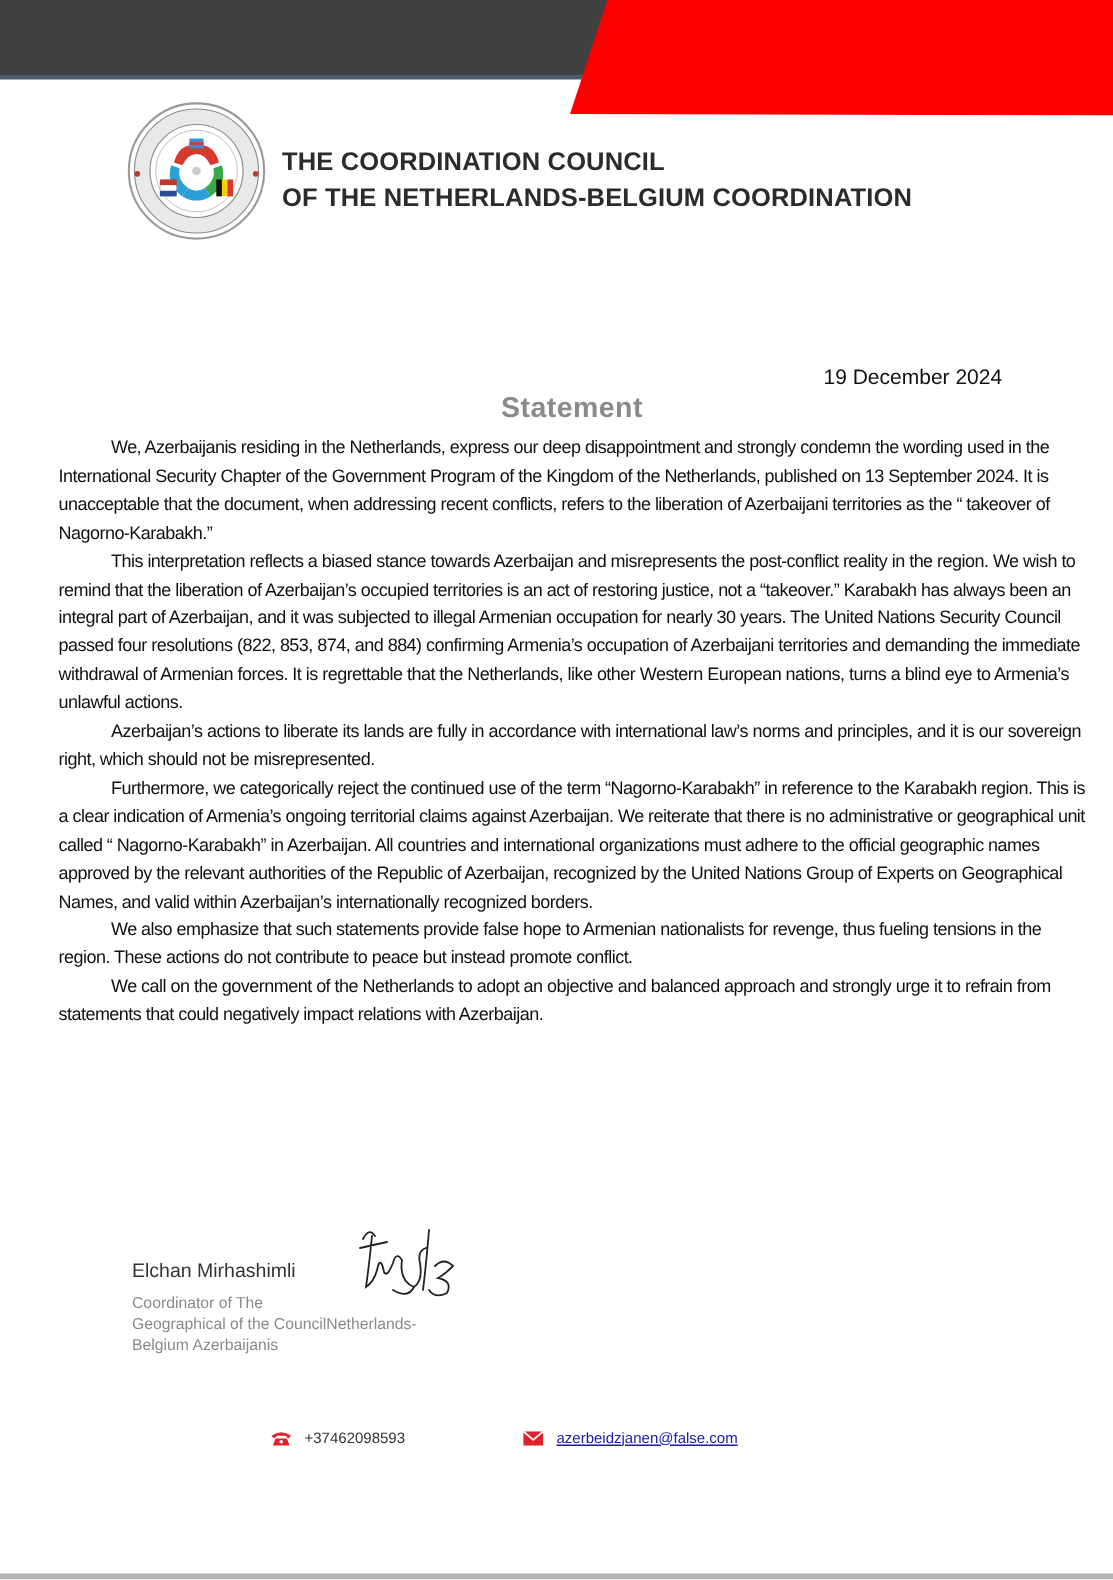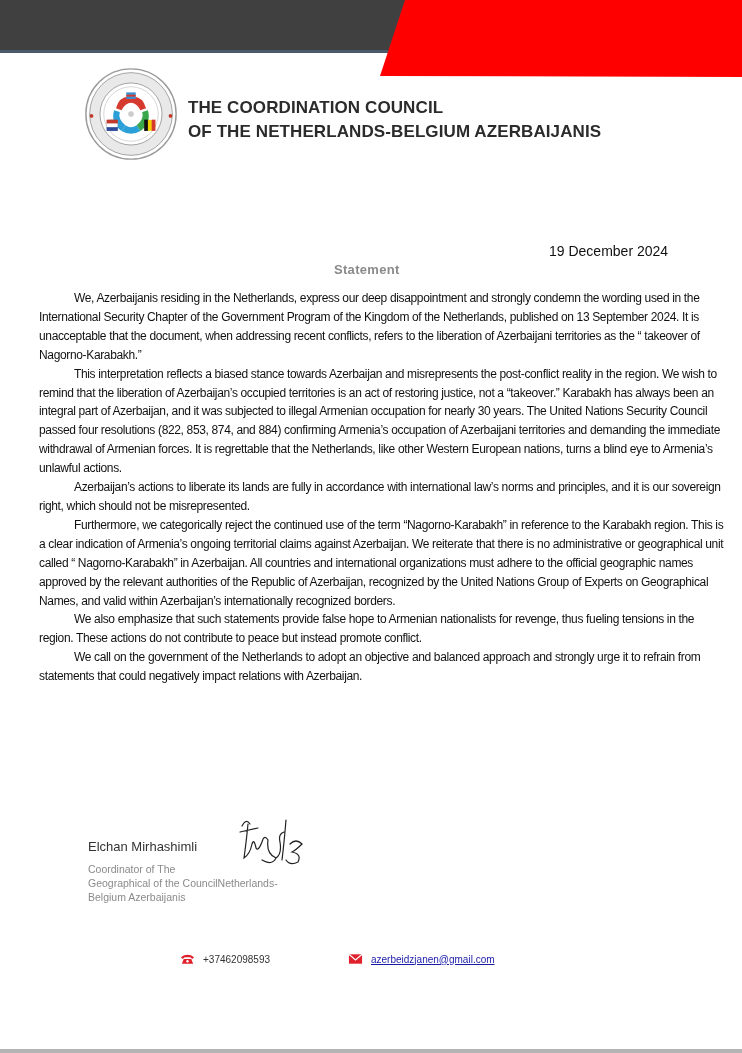"OF THE NETHERLANDS-BELGIUM AZERBAIJANIS" div { text: AZERBAIJANIS -> COORDINATION }
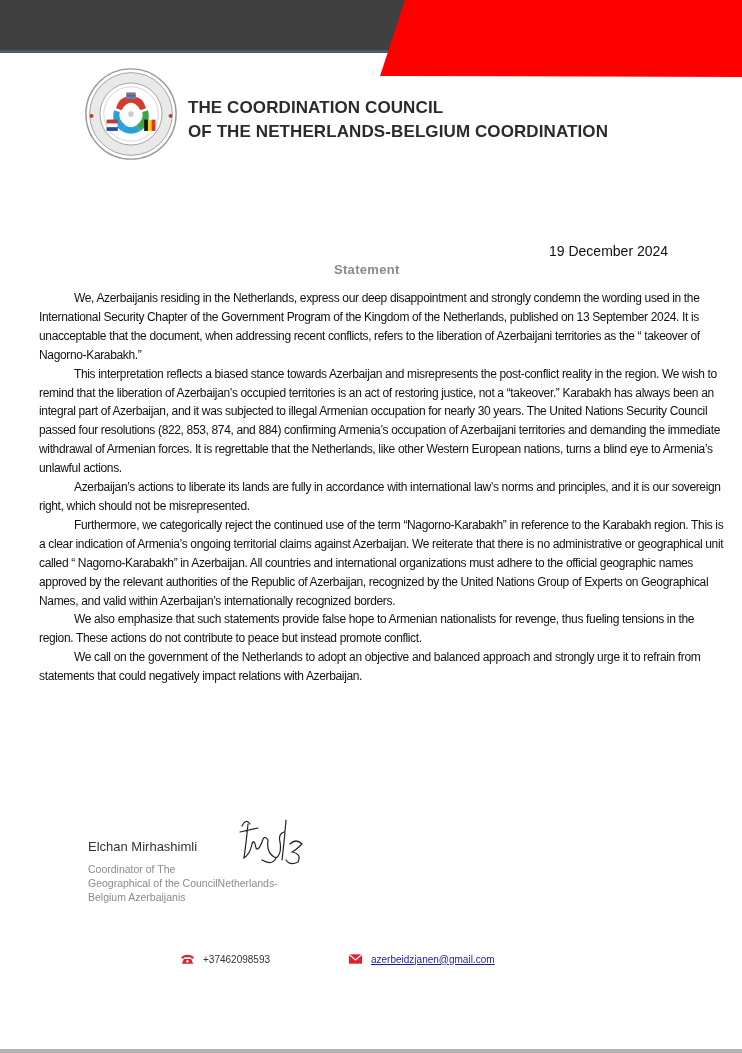"Statement" .stmt { font-size: 13px -> 19px }
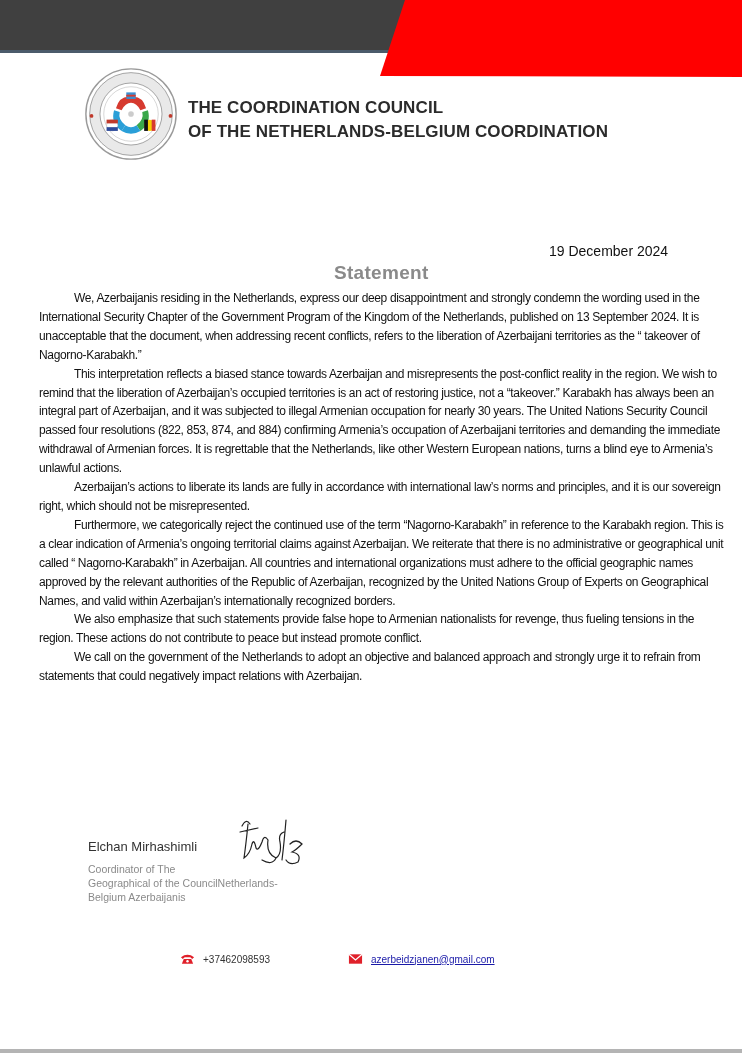"azerbeidzjanen@gmail.com" a { text: azerbeidzjanen@gmail.com -> azerbeidzjanen@false.com }
